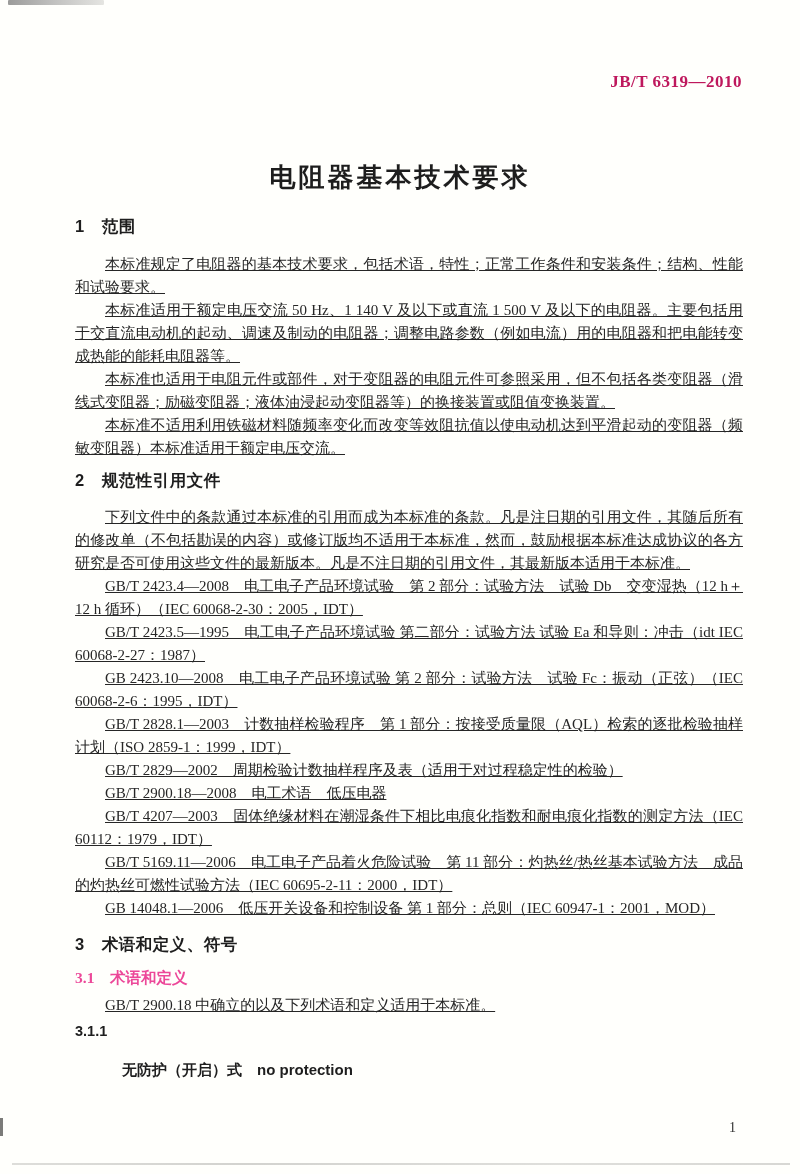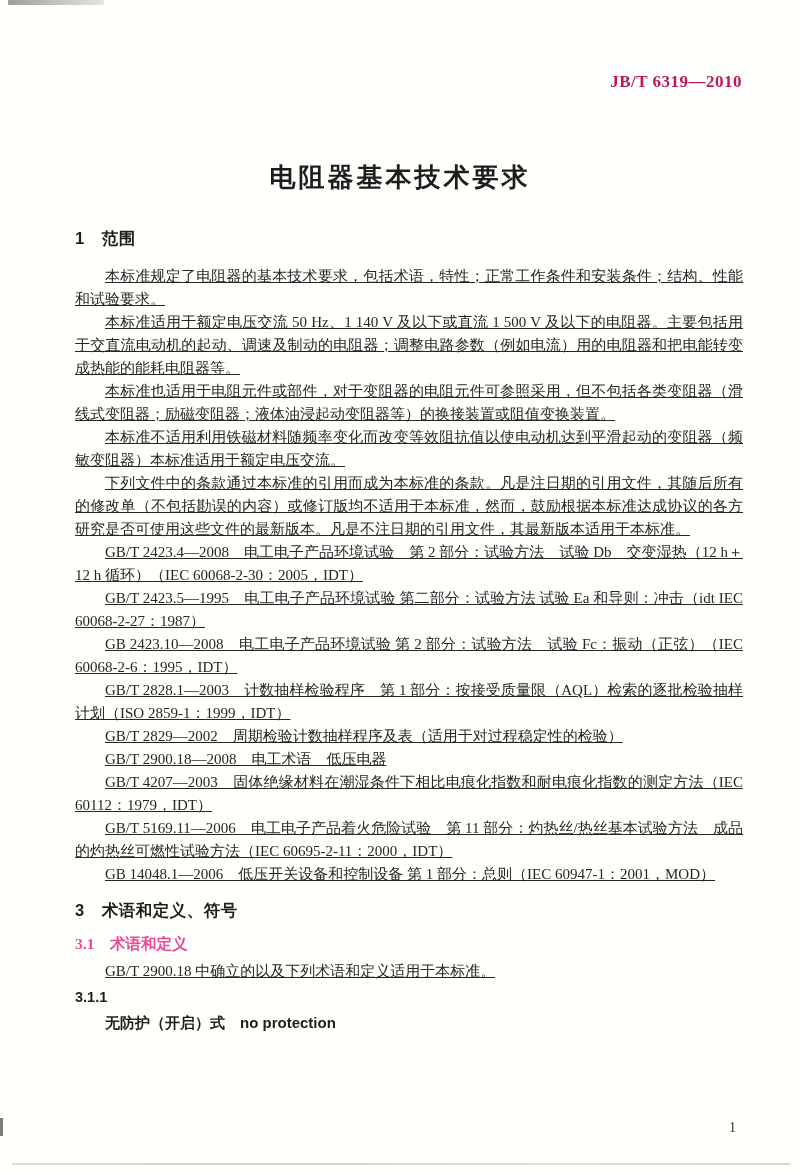"1 范围" .content { top: 228px -> 216px }
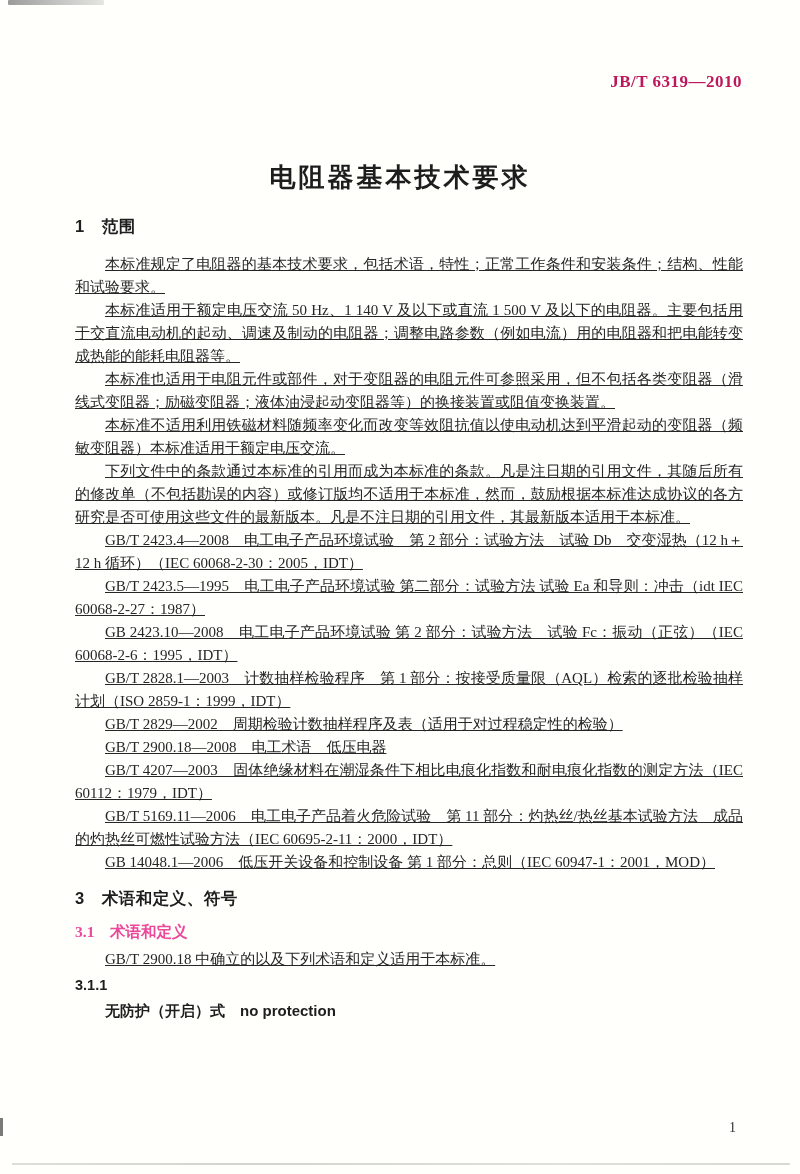"2 规范性引用文件" h2.h-sec { html: none -> <h2>2 规范性引用文件</h2> }
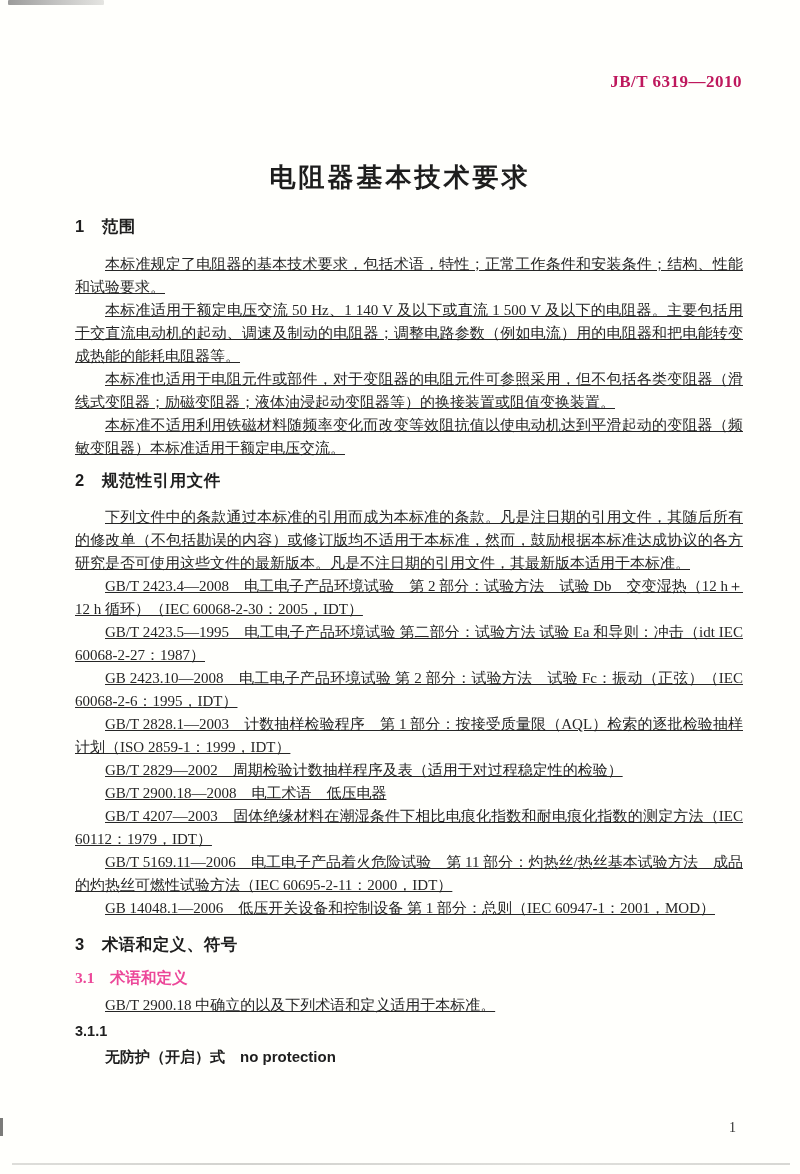"无防护（开启）式 no protection" .term-line { margin: 0 -> 17px }
